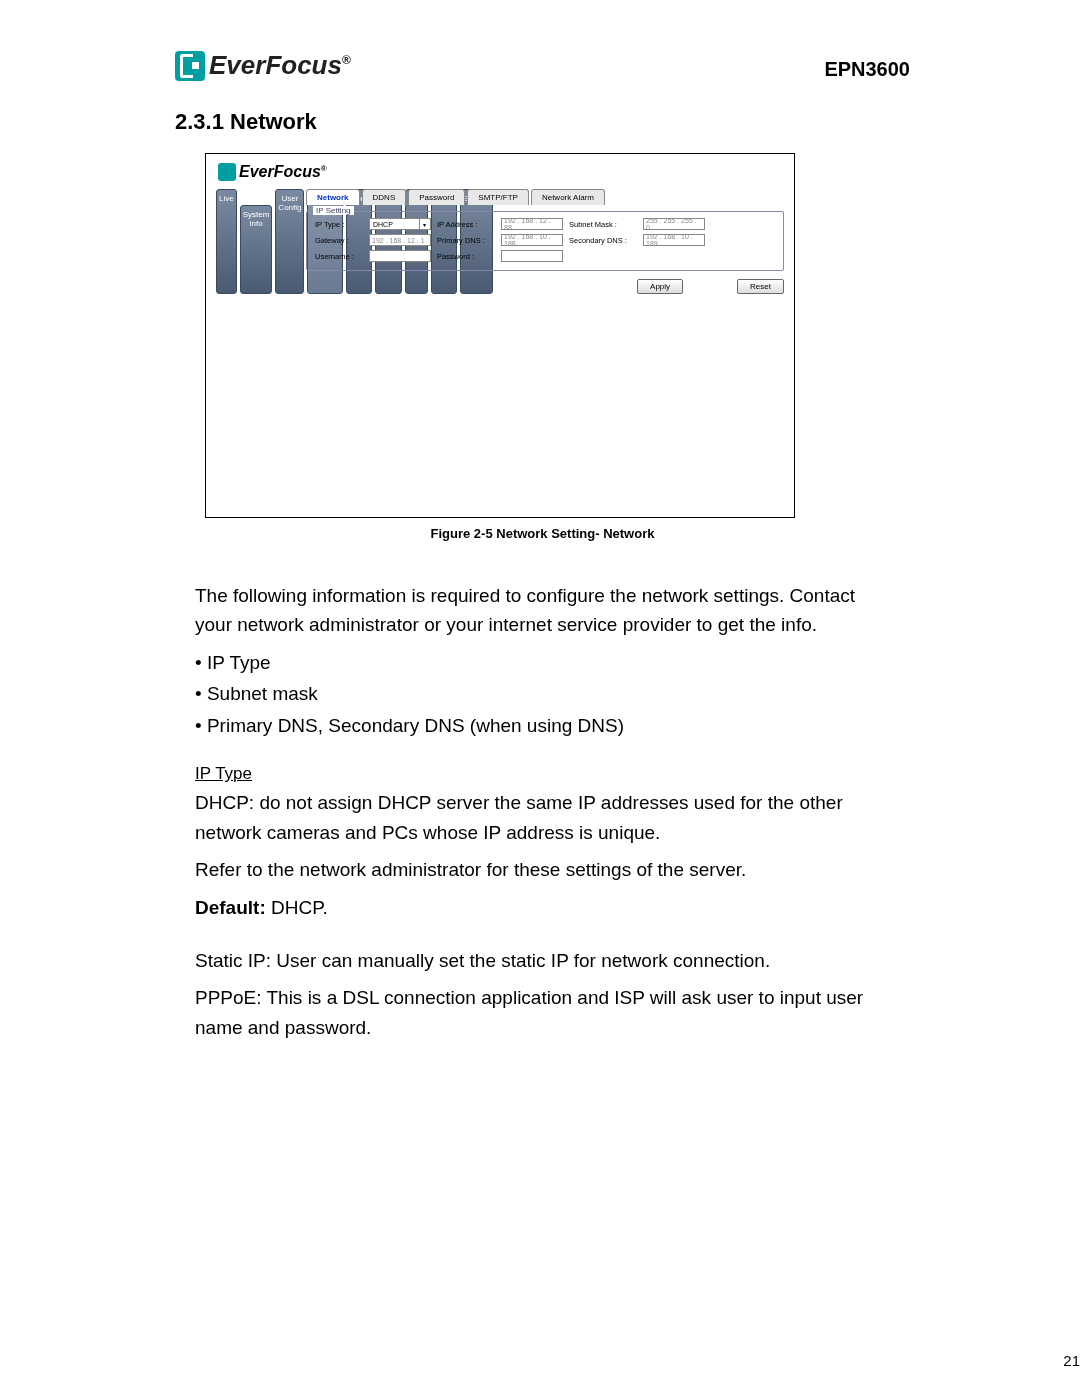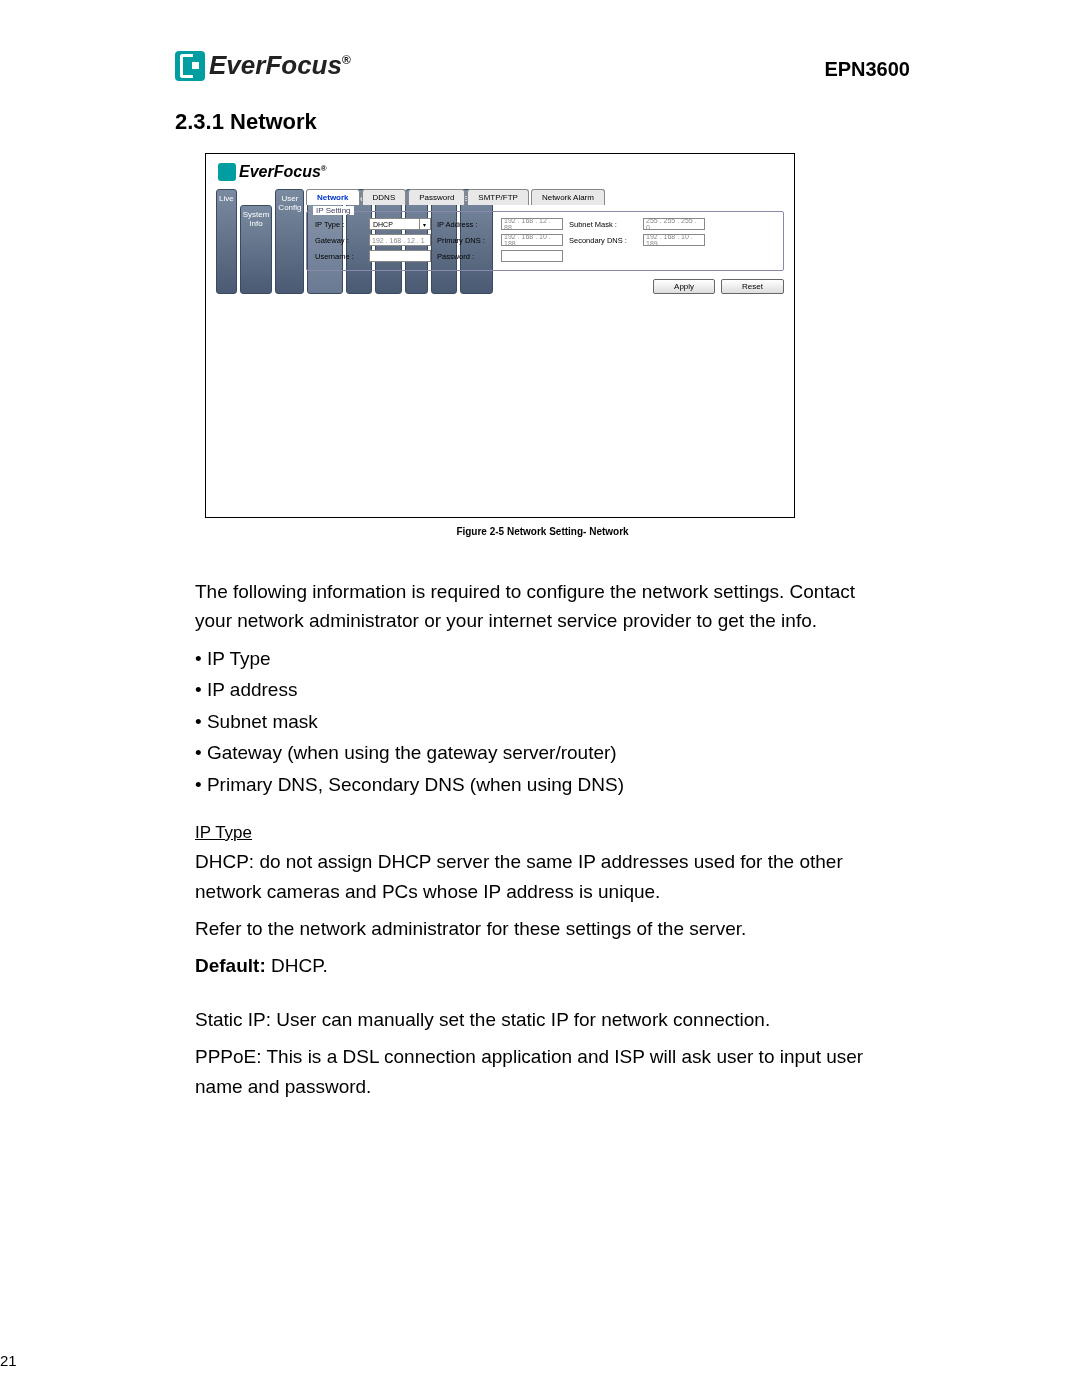"Apply" .ui-btn { margin-left: none -> 48px; padding: 2px 20px -> 2px 12px }
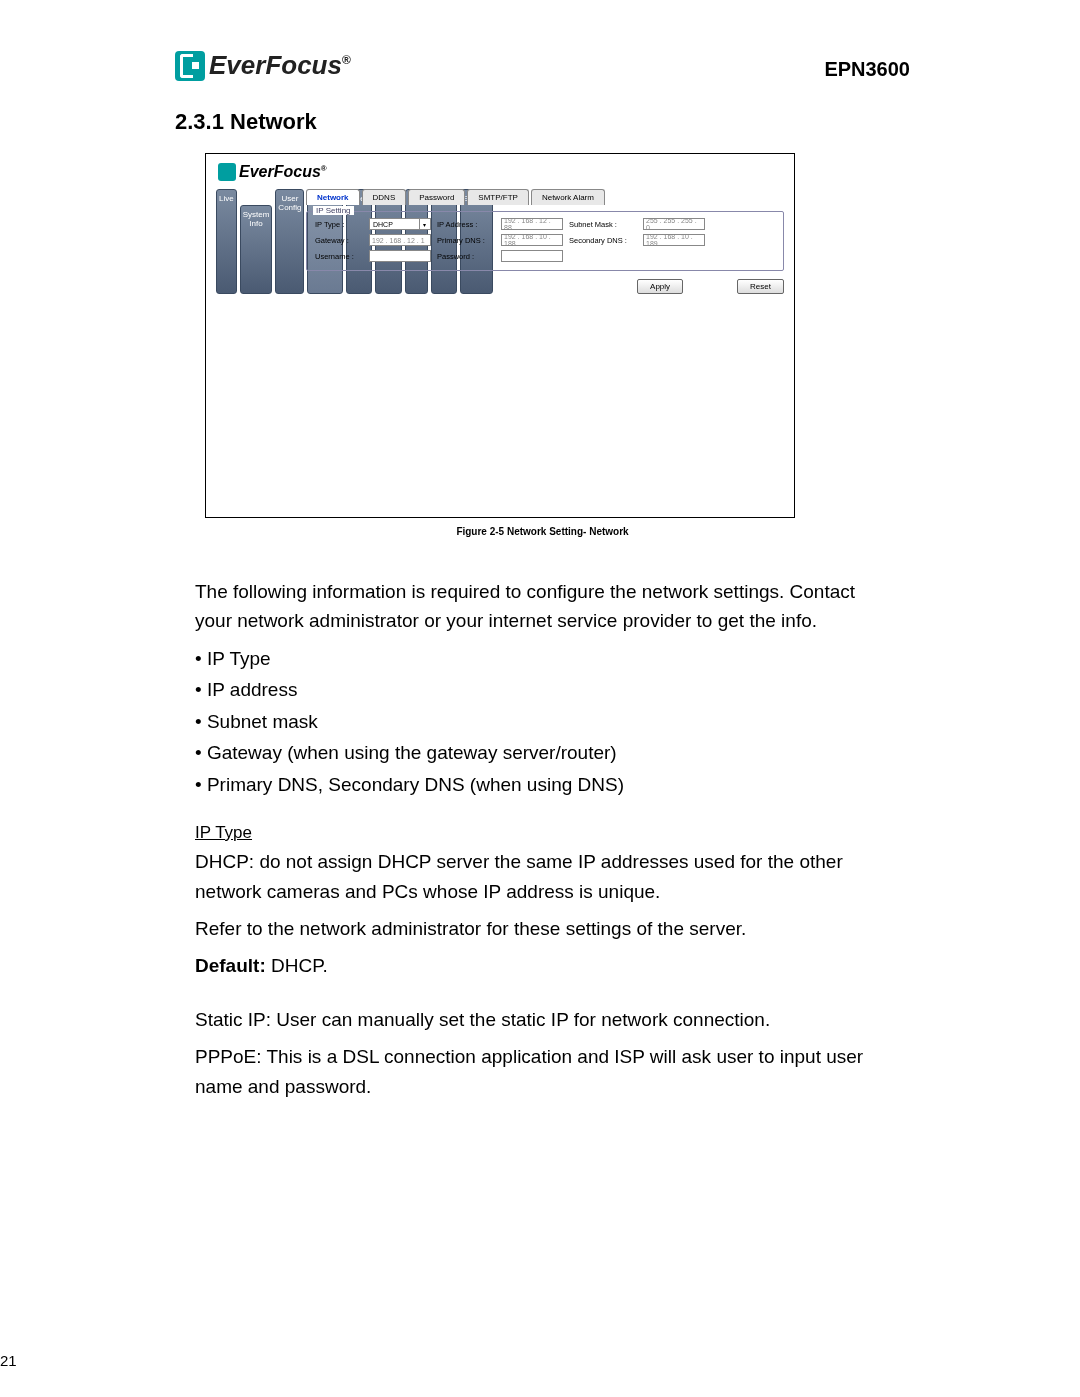"Figure 2-5 Network Setting- Network" .caption { font-size: 10px -> 13px }
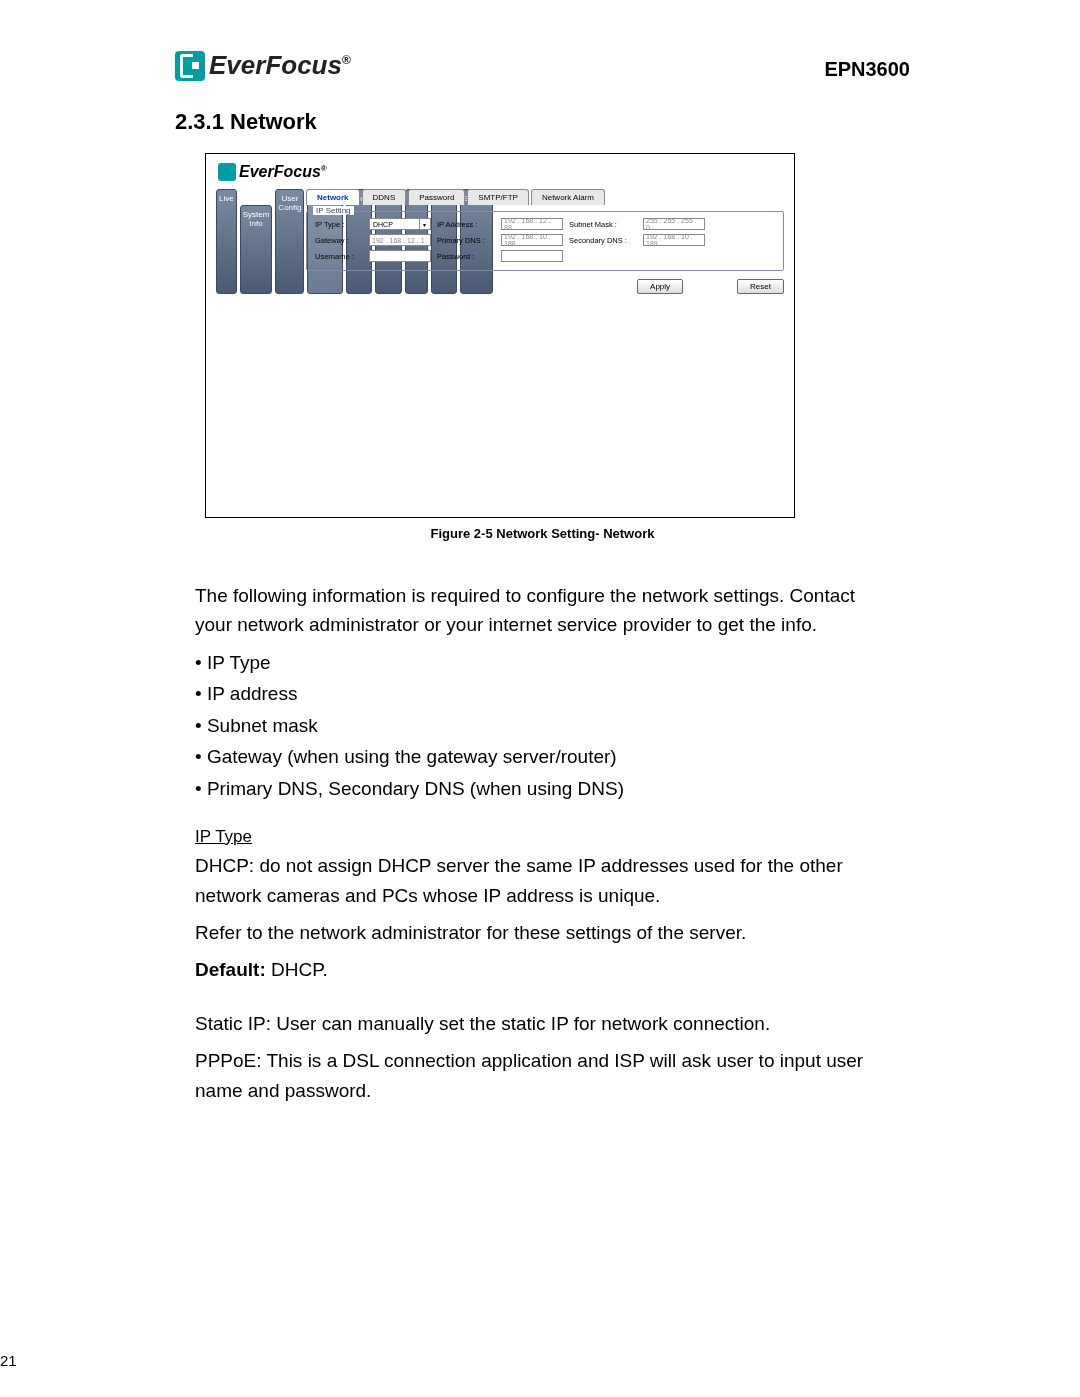"• IP address" div.body-text { html: <div>• IP address</div> -> none }
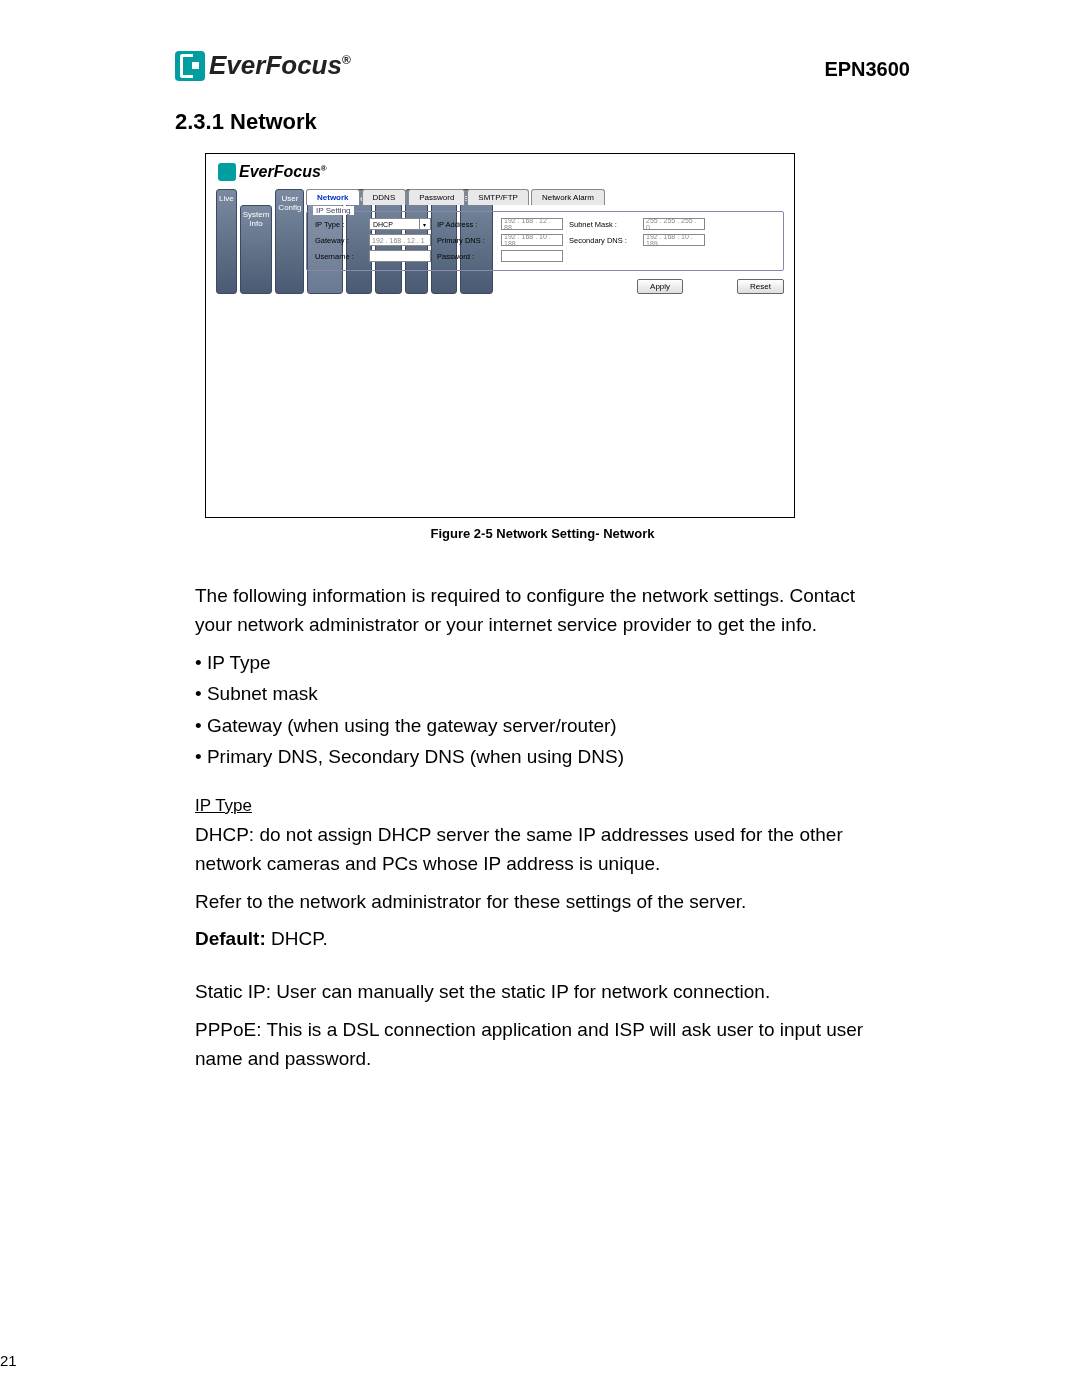"• Gateway (when using the" div.body-text { html: <div>• Gateway (when using the gateway server/router)</div> -> none }
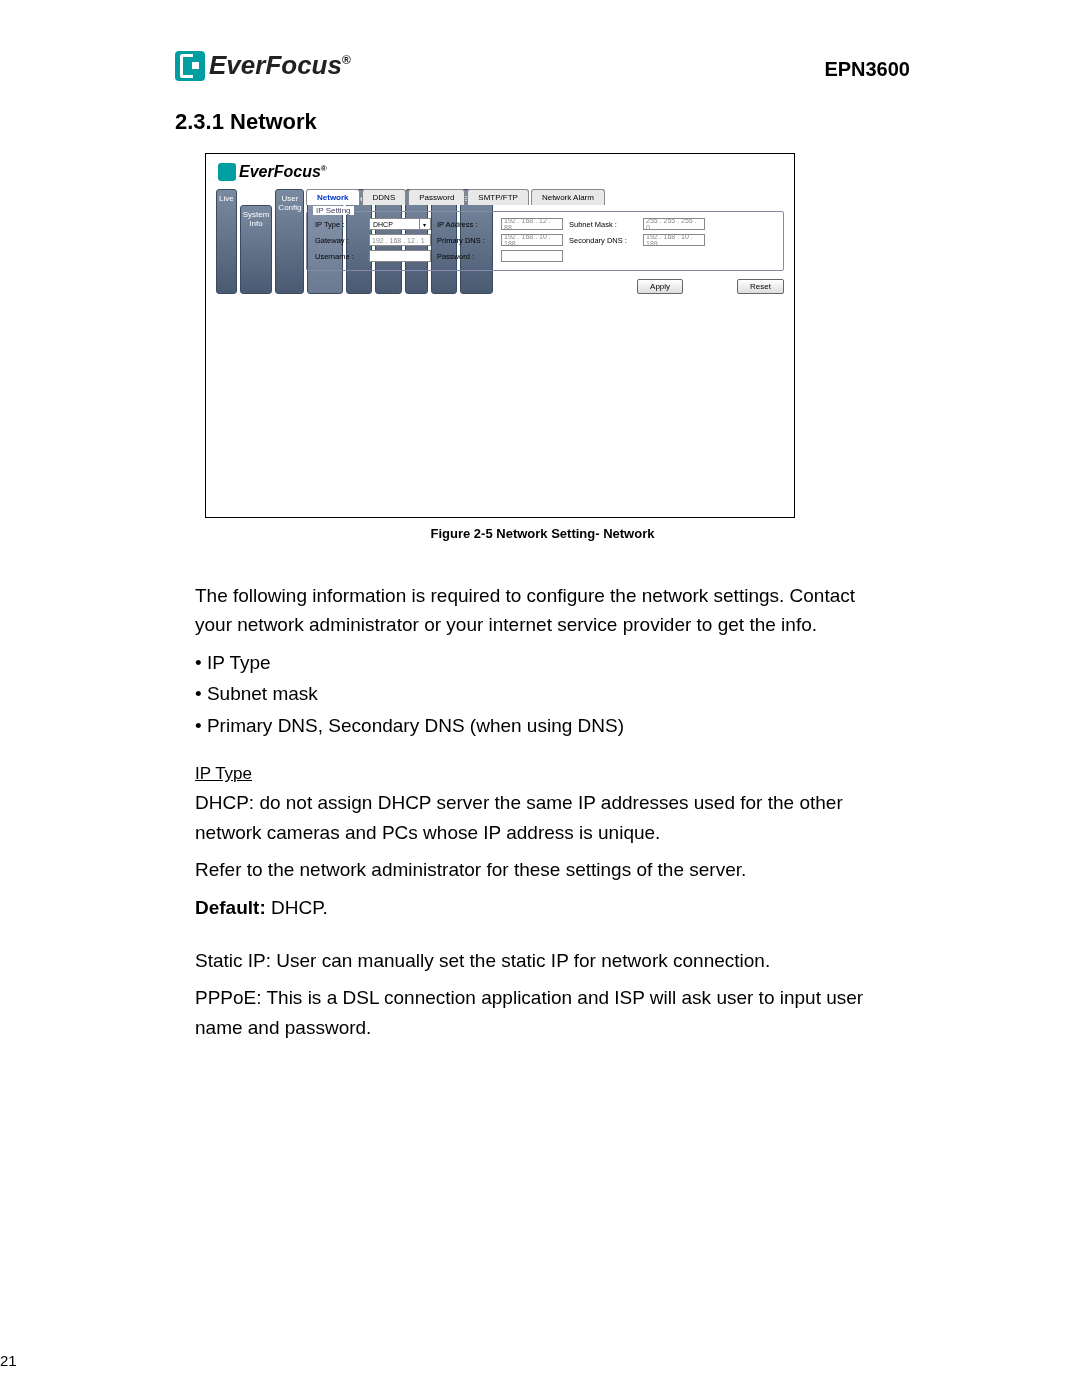"21" .page-num { text-align: left -> right }
